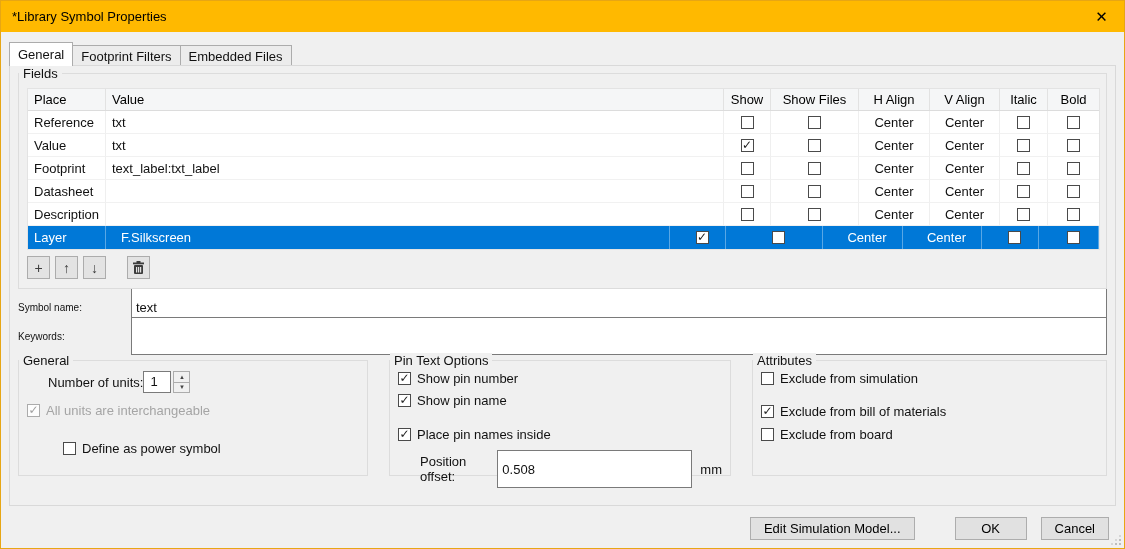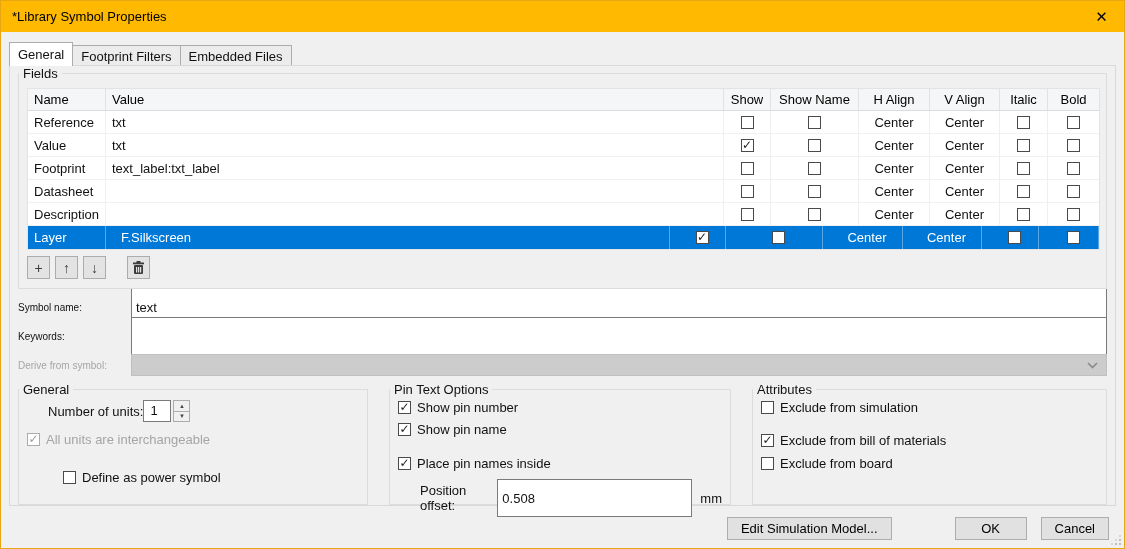"Name" div.th { text: Name -> Place }
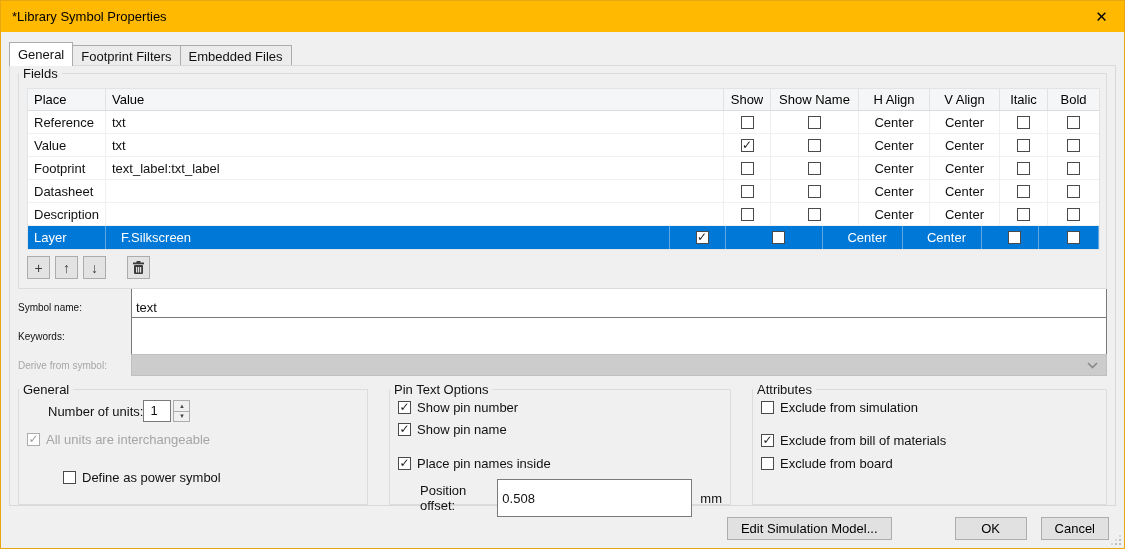"Show Name" div.th { text: Name -> Files }
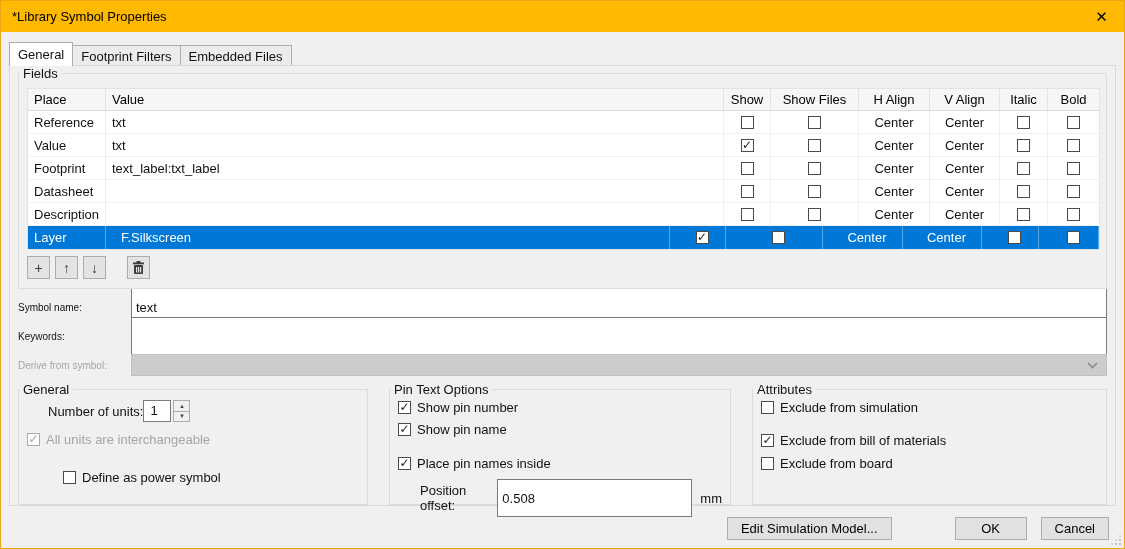"Derive from symbol:" div.formrow { html: <div> <span>Derive from symbol:</span> <div> <span> <svg> <polyline></polyline> </svg> </span> </div> </div> -> none }
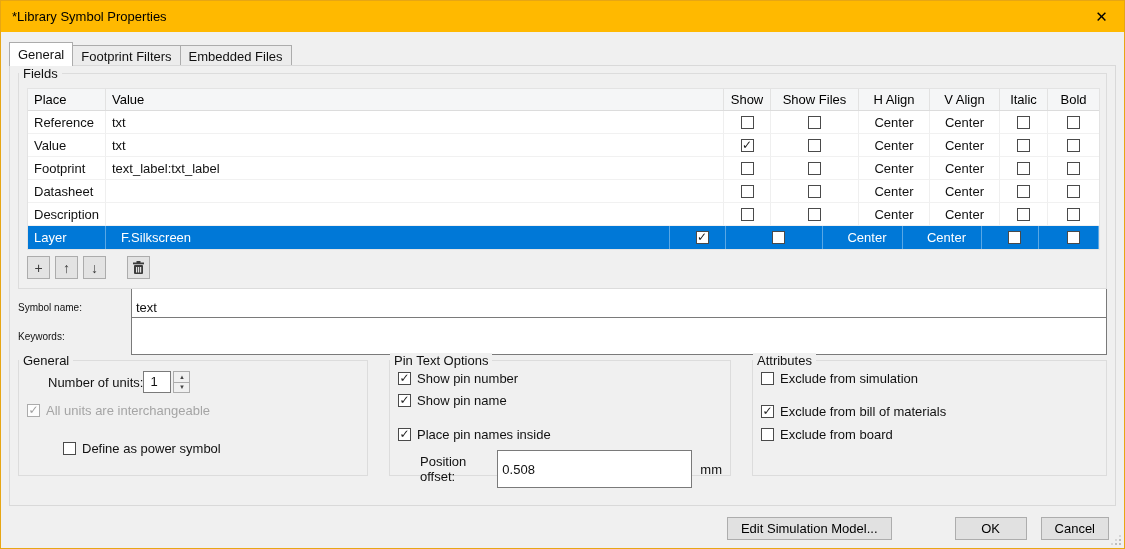"Edit Simulation Model..." .btn.editsim { margin-right: 49px -> 26px }
